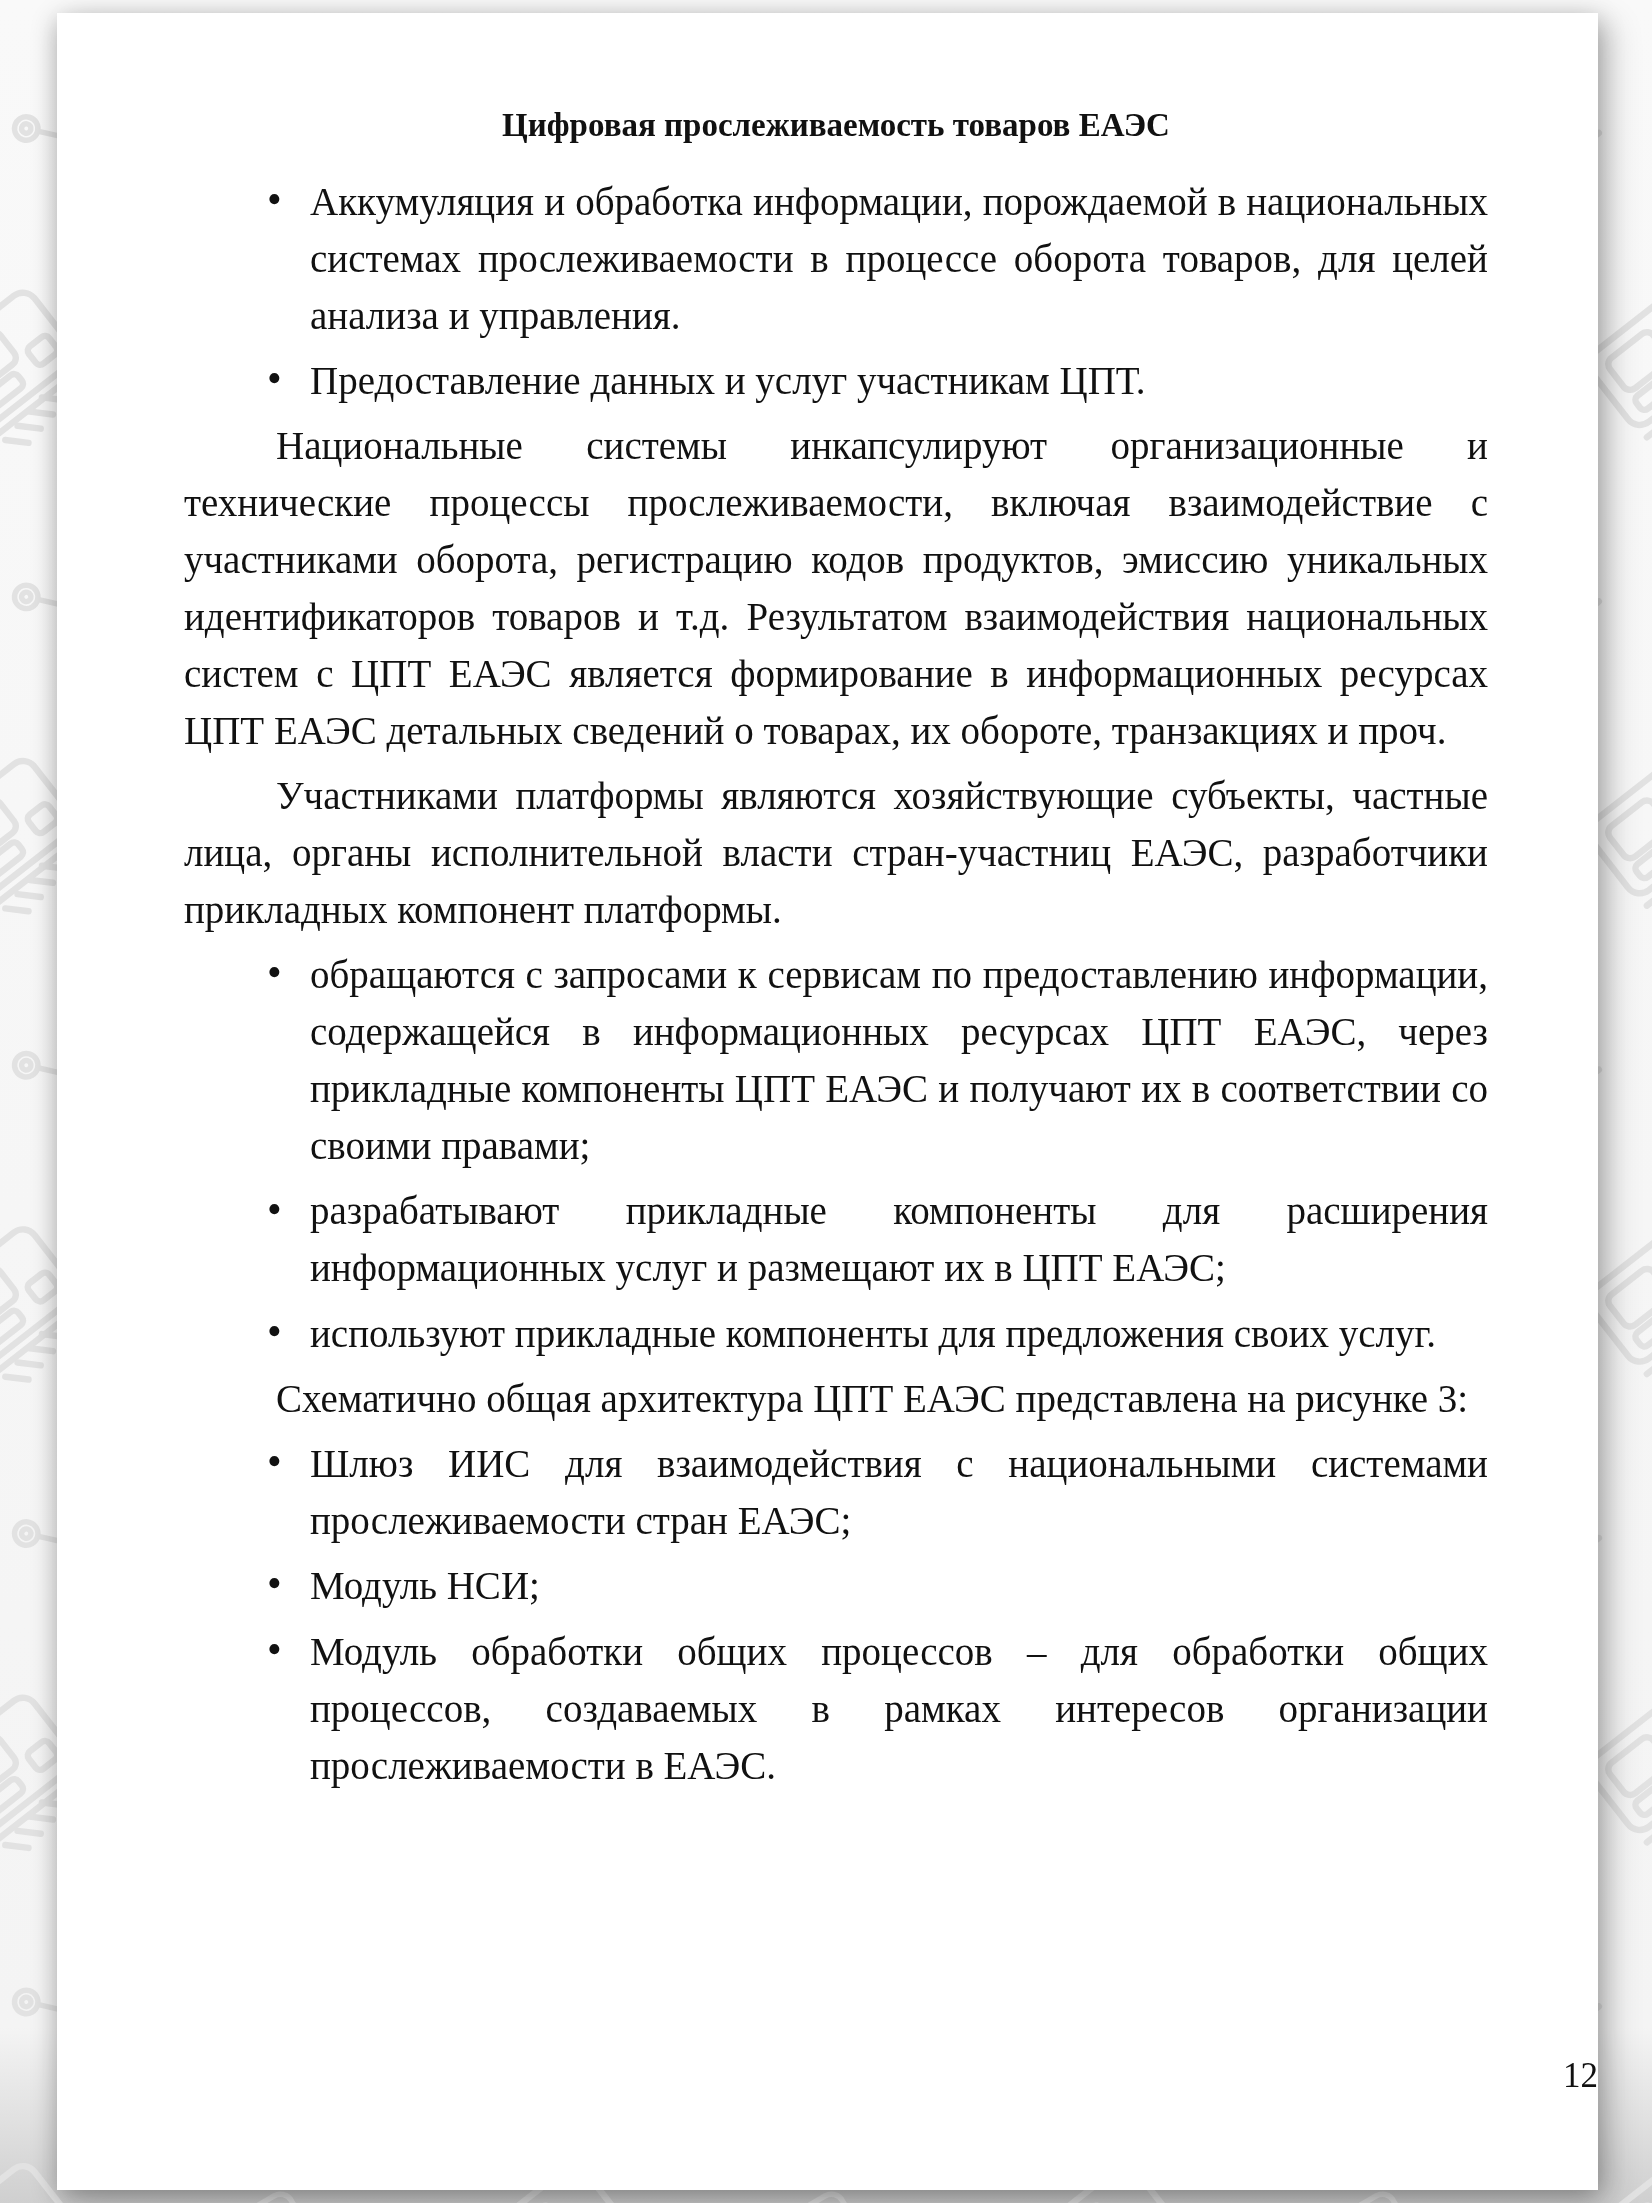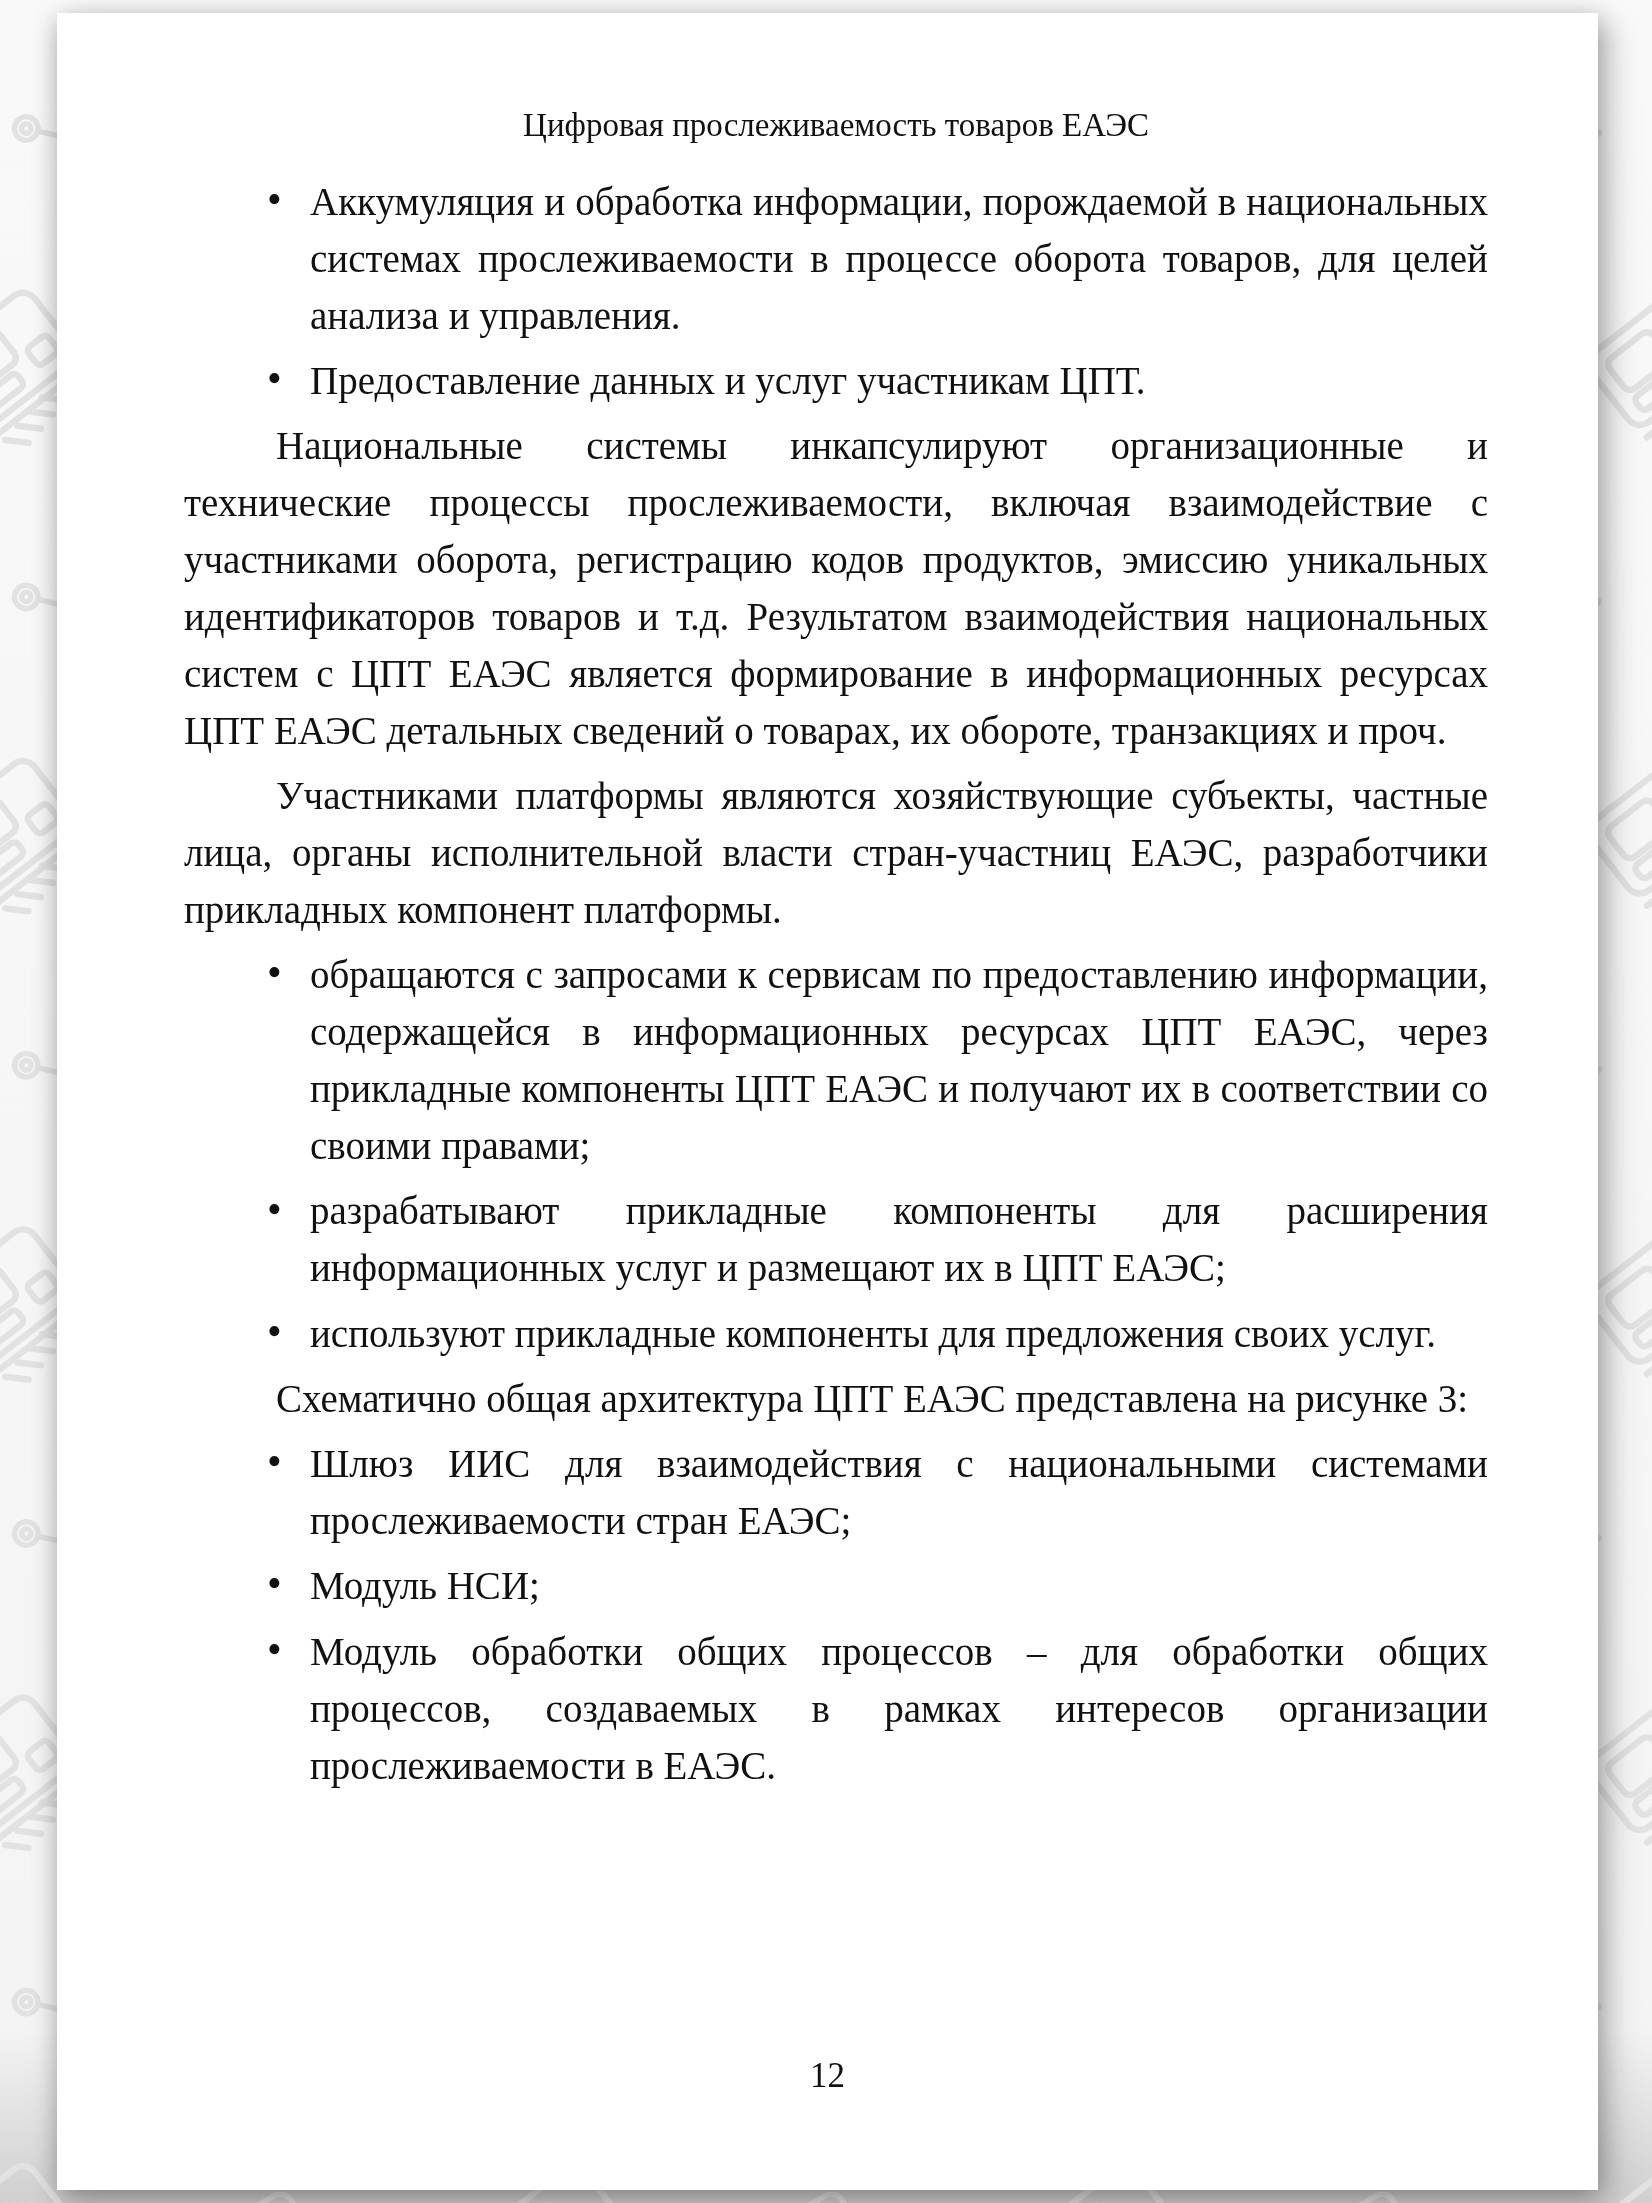"Цифровая прослеживаемость товаров ЕАЭС" .doc-header { font-weight: normal -> bold }
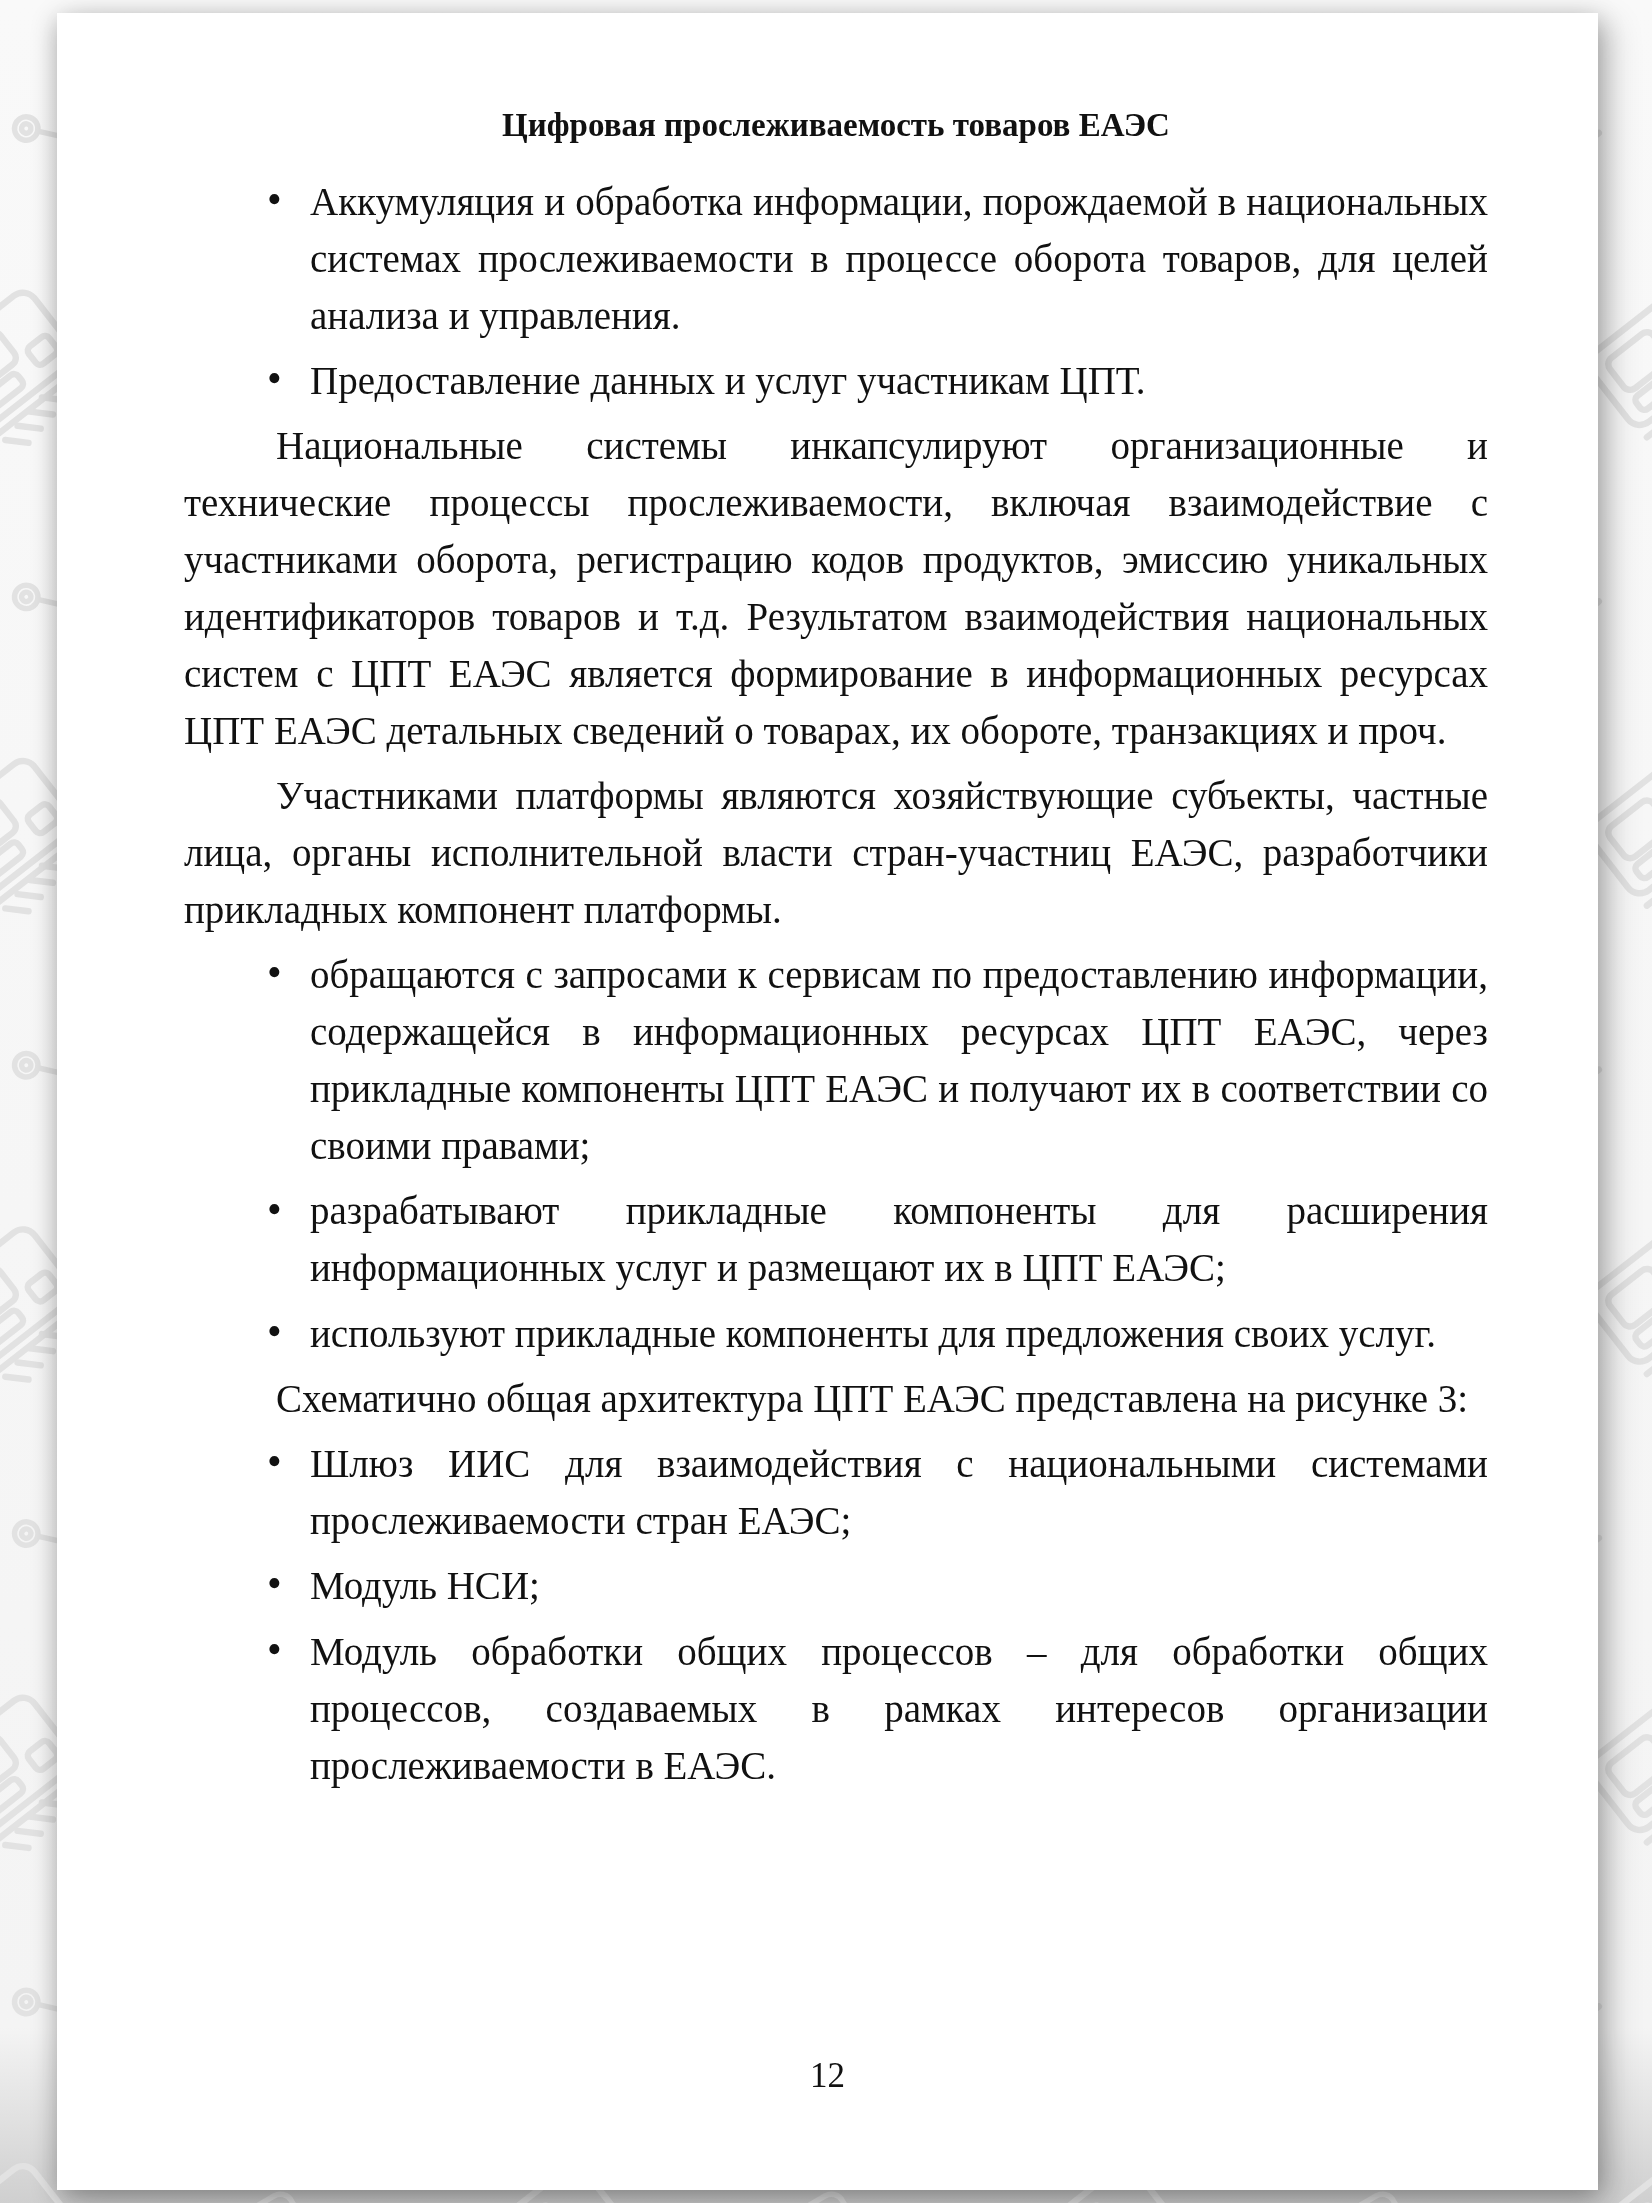"12" .page-num { text-align: center -> right }
